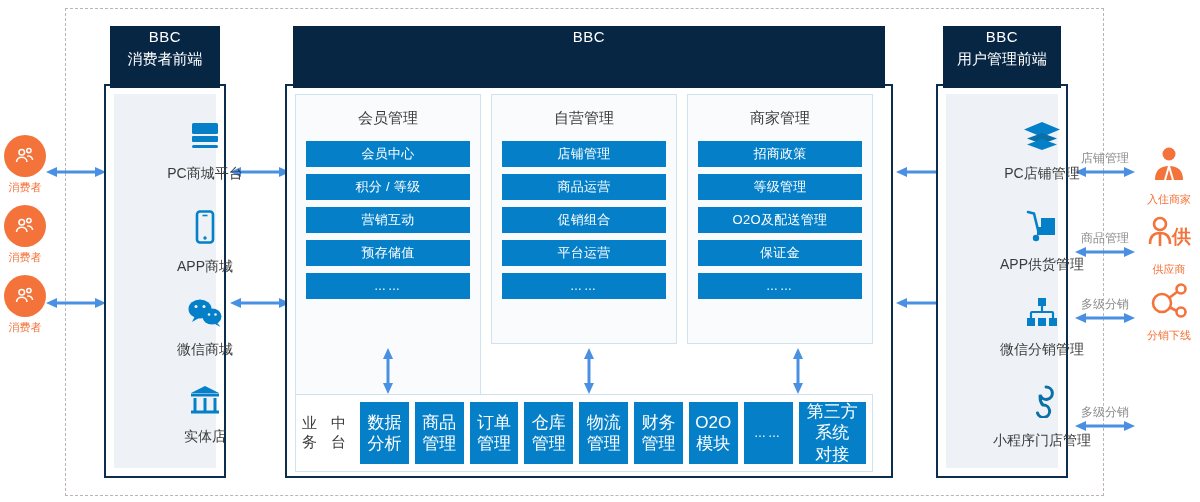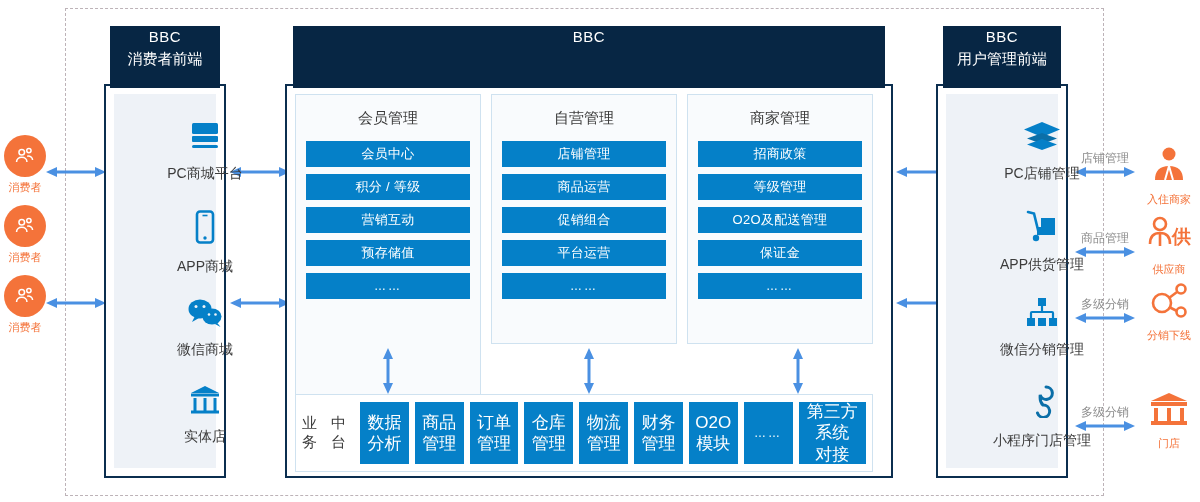"门店" div.actor { html: <div> <div> <svg> <path></path> <rect></rect> <rect></rect> <rect></rect> <rect></rect> <rect></rect> </svg> </div> <div>门店</div> </div> -> none }
